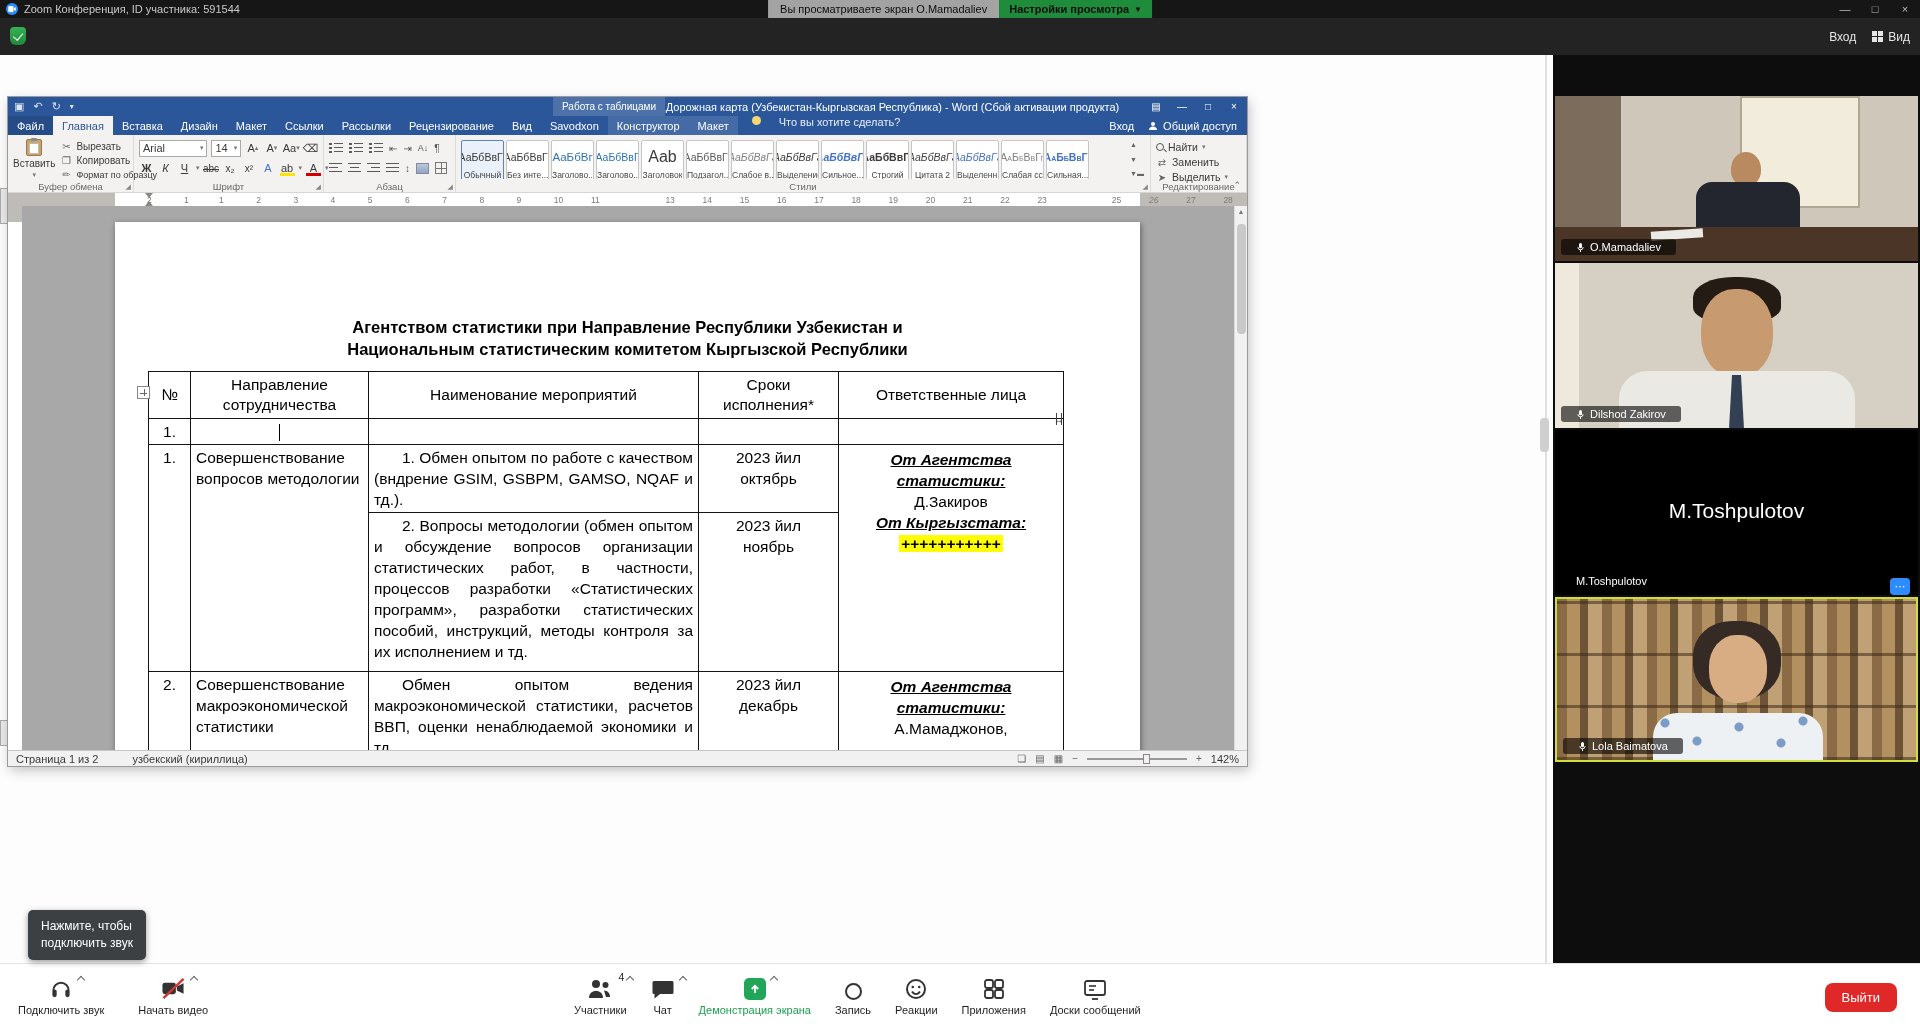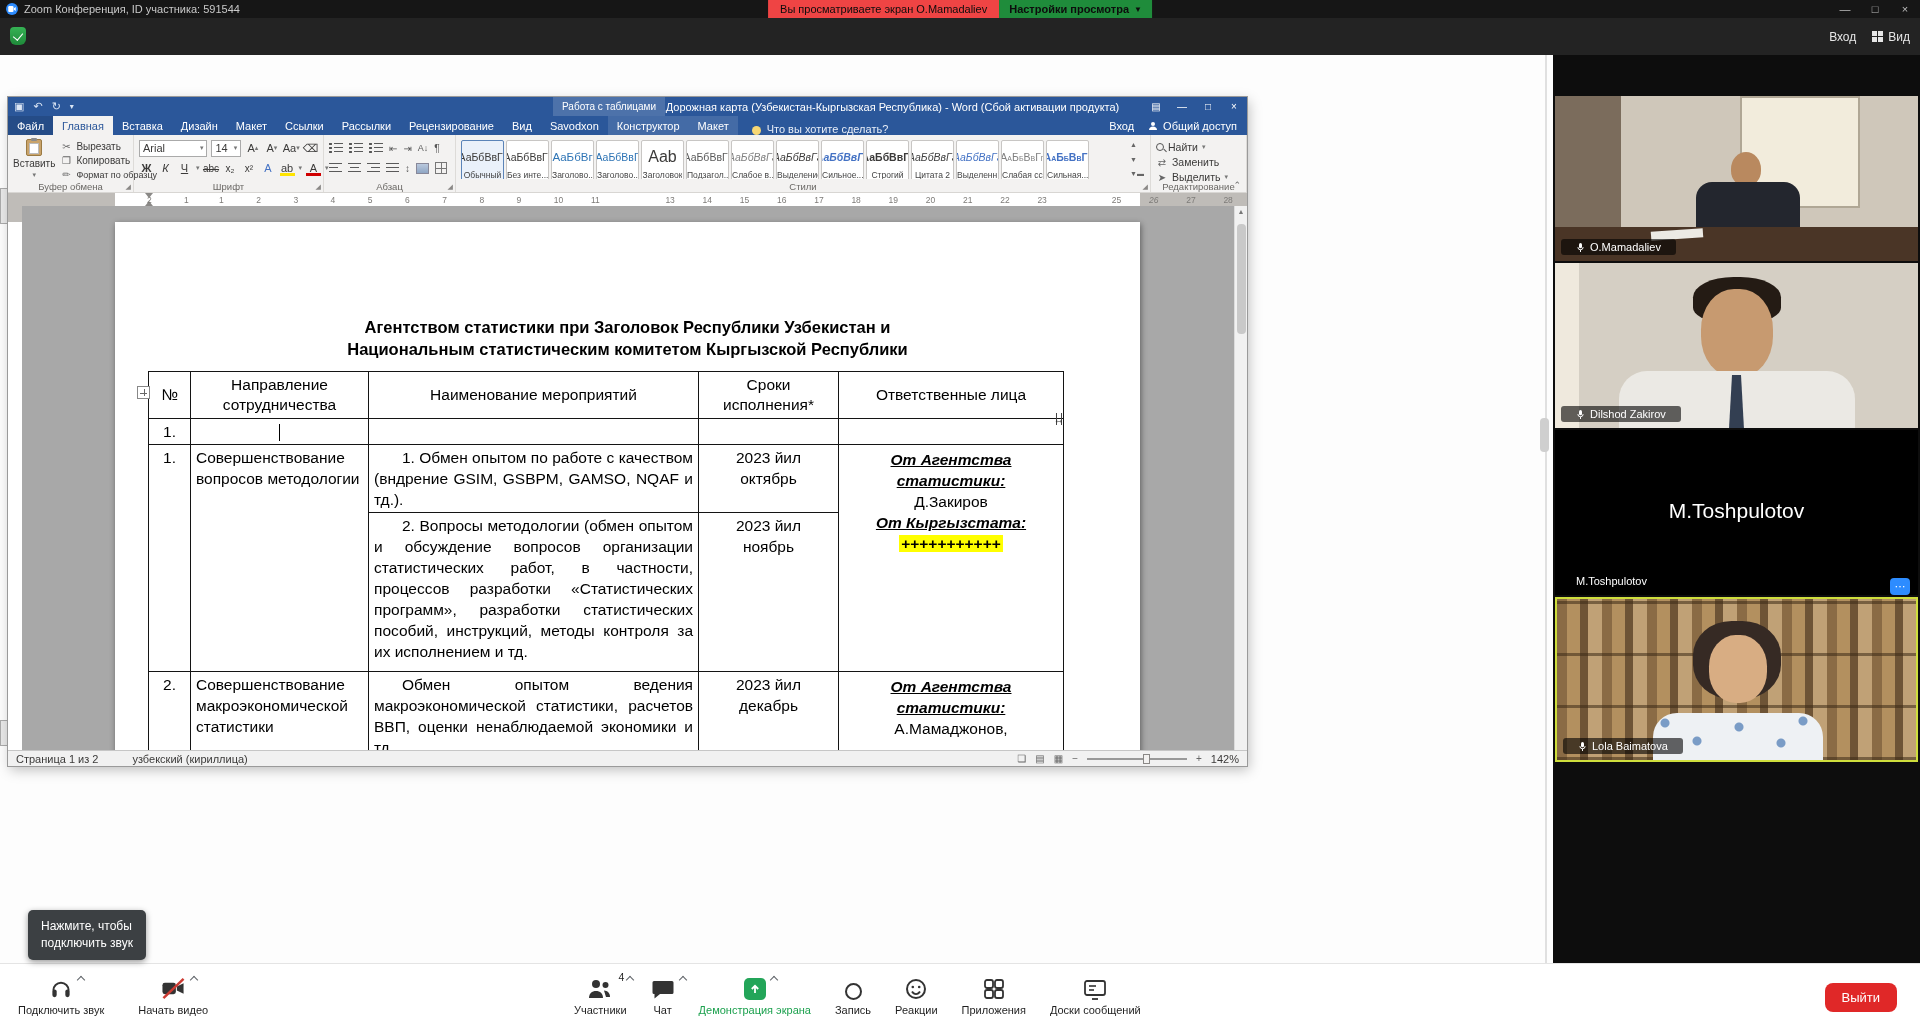"Вы просматриваете экран O.Mamadaliev" .zm-banner .seg1 { background: #ef4444 -> #a3a3a3 }
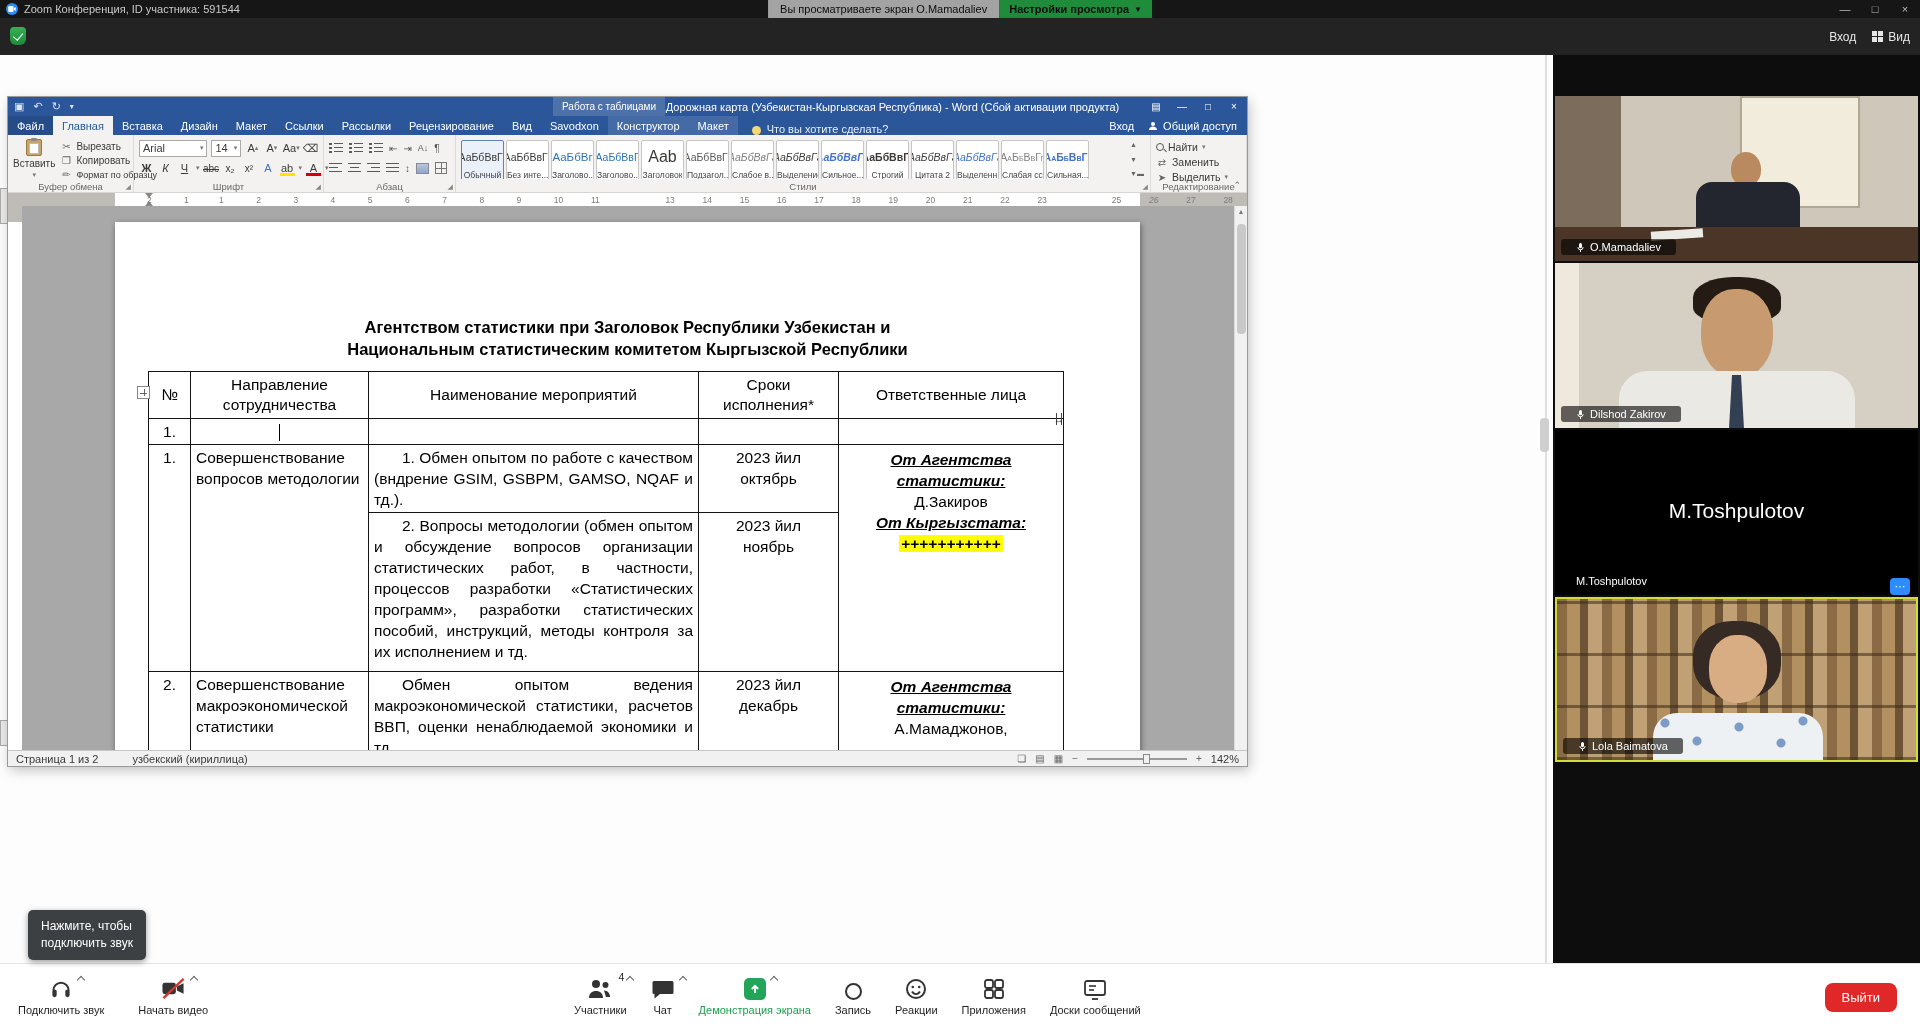"Что вы хотите сделать?" .tellme { align-items: flex-end -> flex-start; gap: 6px -> 18px }
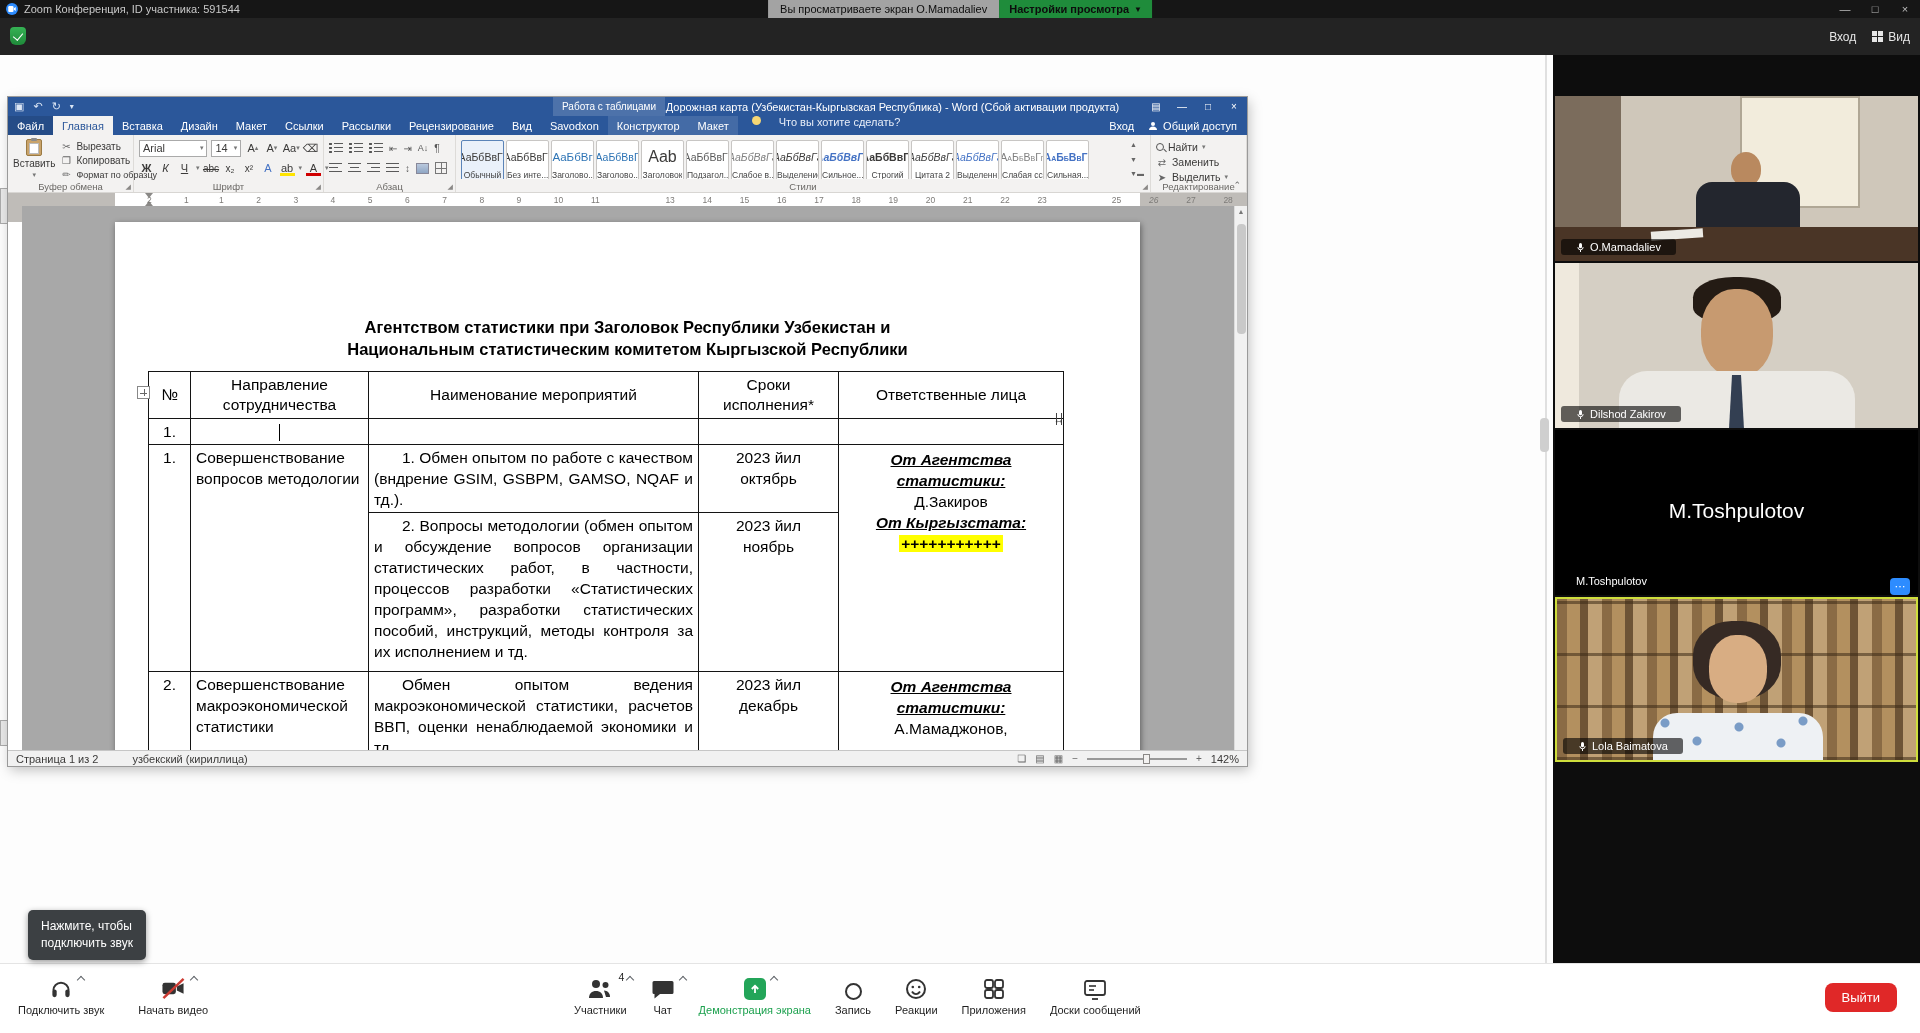"Агентством статистики при Заголовок" div { text: Заголовок -> Направление }
